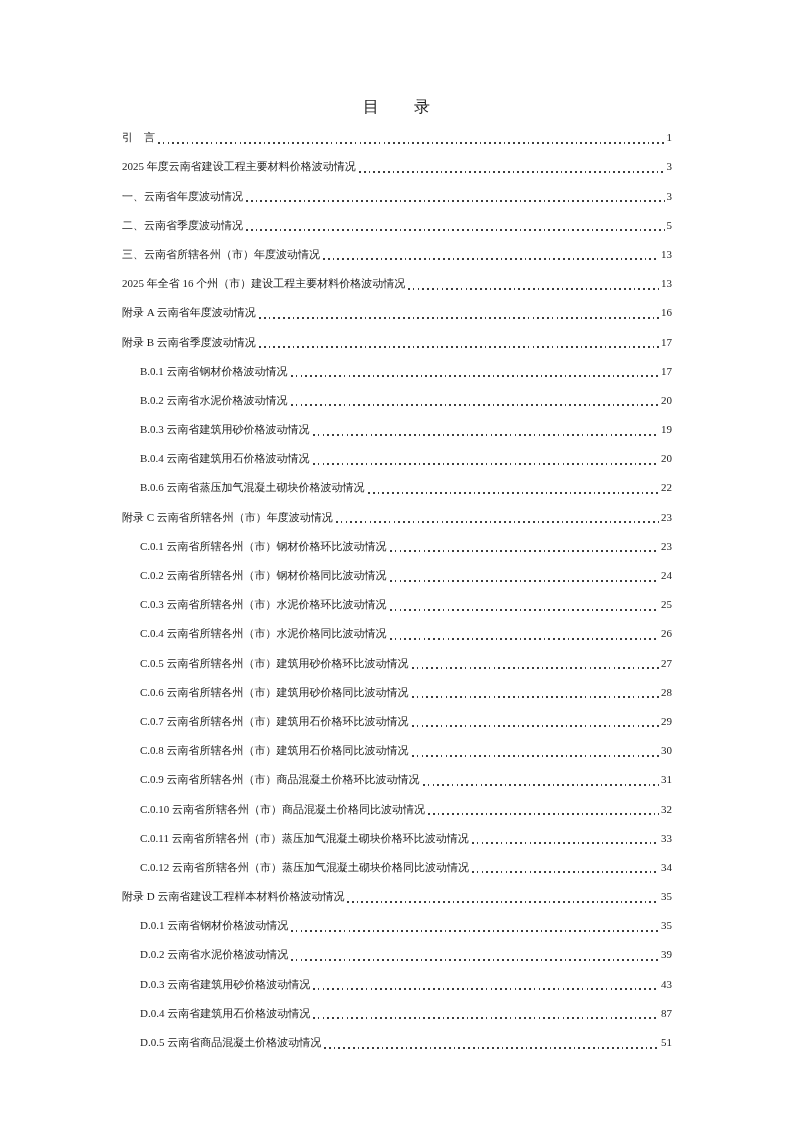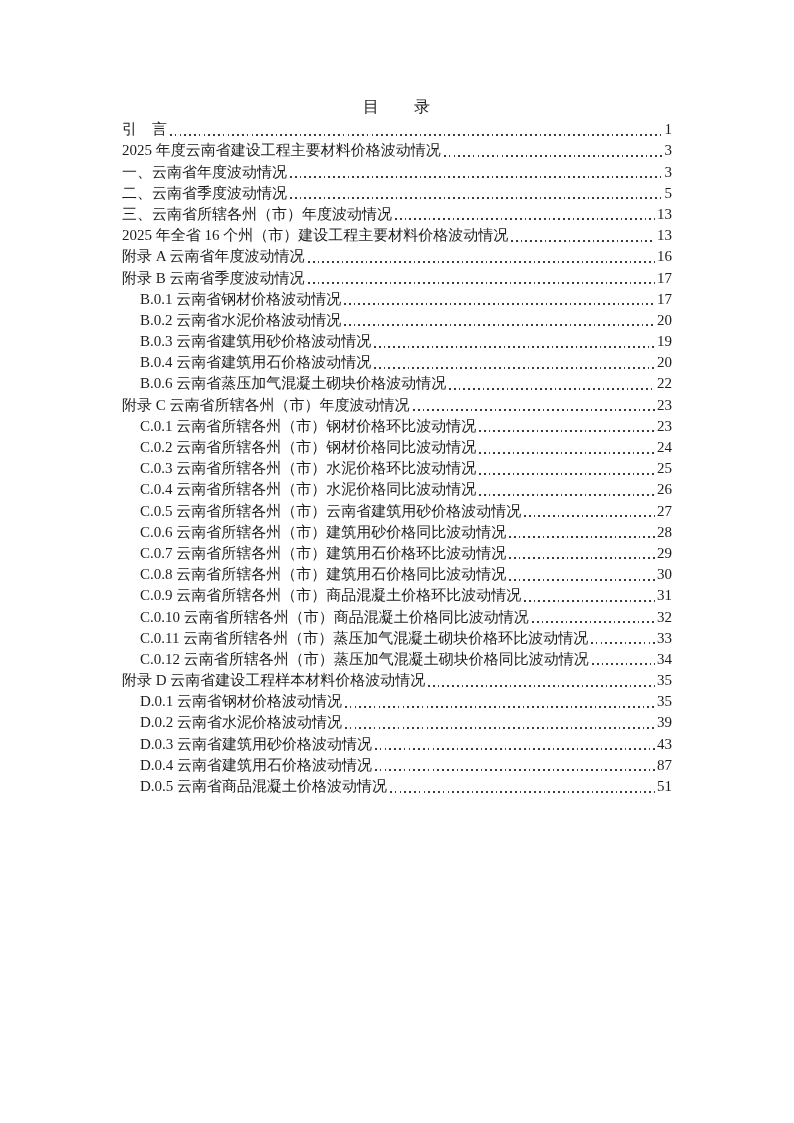"引 言" .toc-row { font-size: 15px -> 11px; margin-top: none -> 8px }
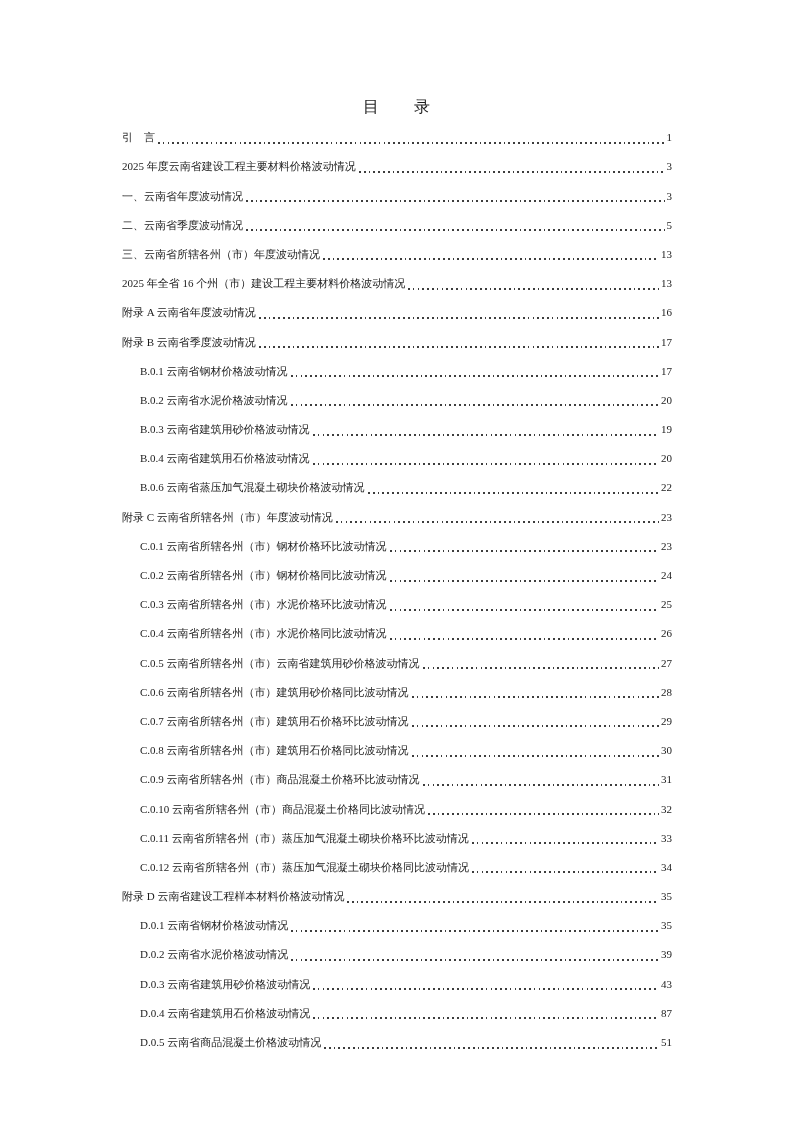"C.0.5 云南省所辖各州（市）云南省建筑用砂价格波动情况" span.toc-label { text: 云南省建筑用砂价格 -> 建筑用砂价格环比 }
